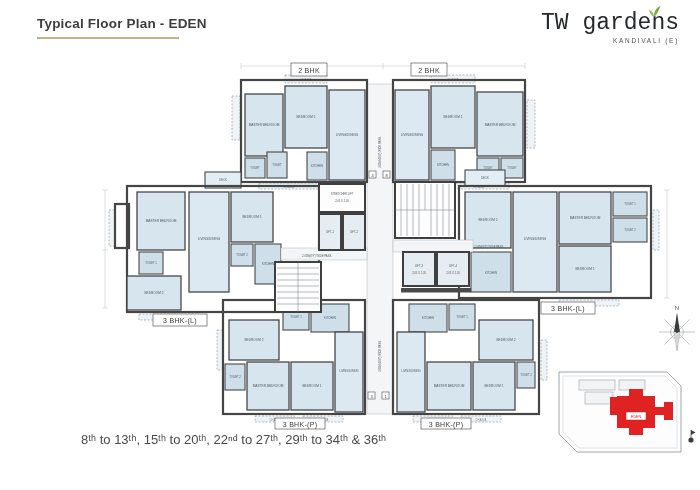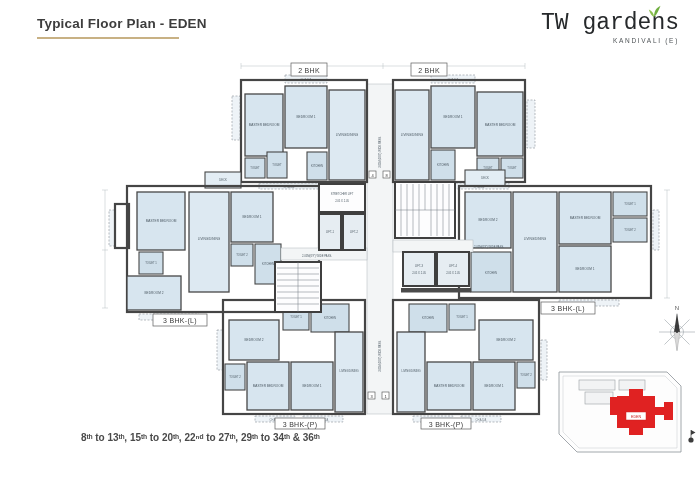"8ᵗʰ to 13ᵗʰ, 15ᵗʰ to" #floors-note { font-size: 10px -> 13px; font-weight: bold -> none }
